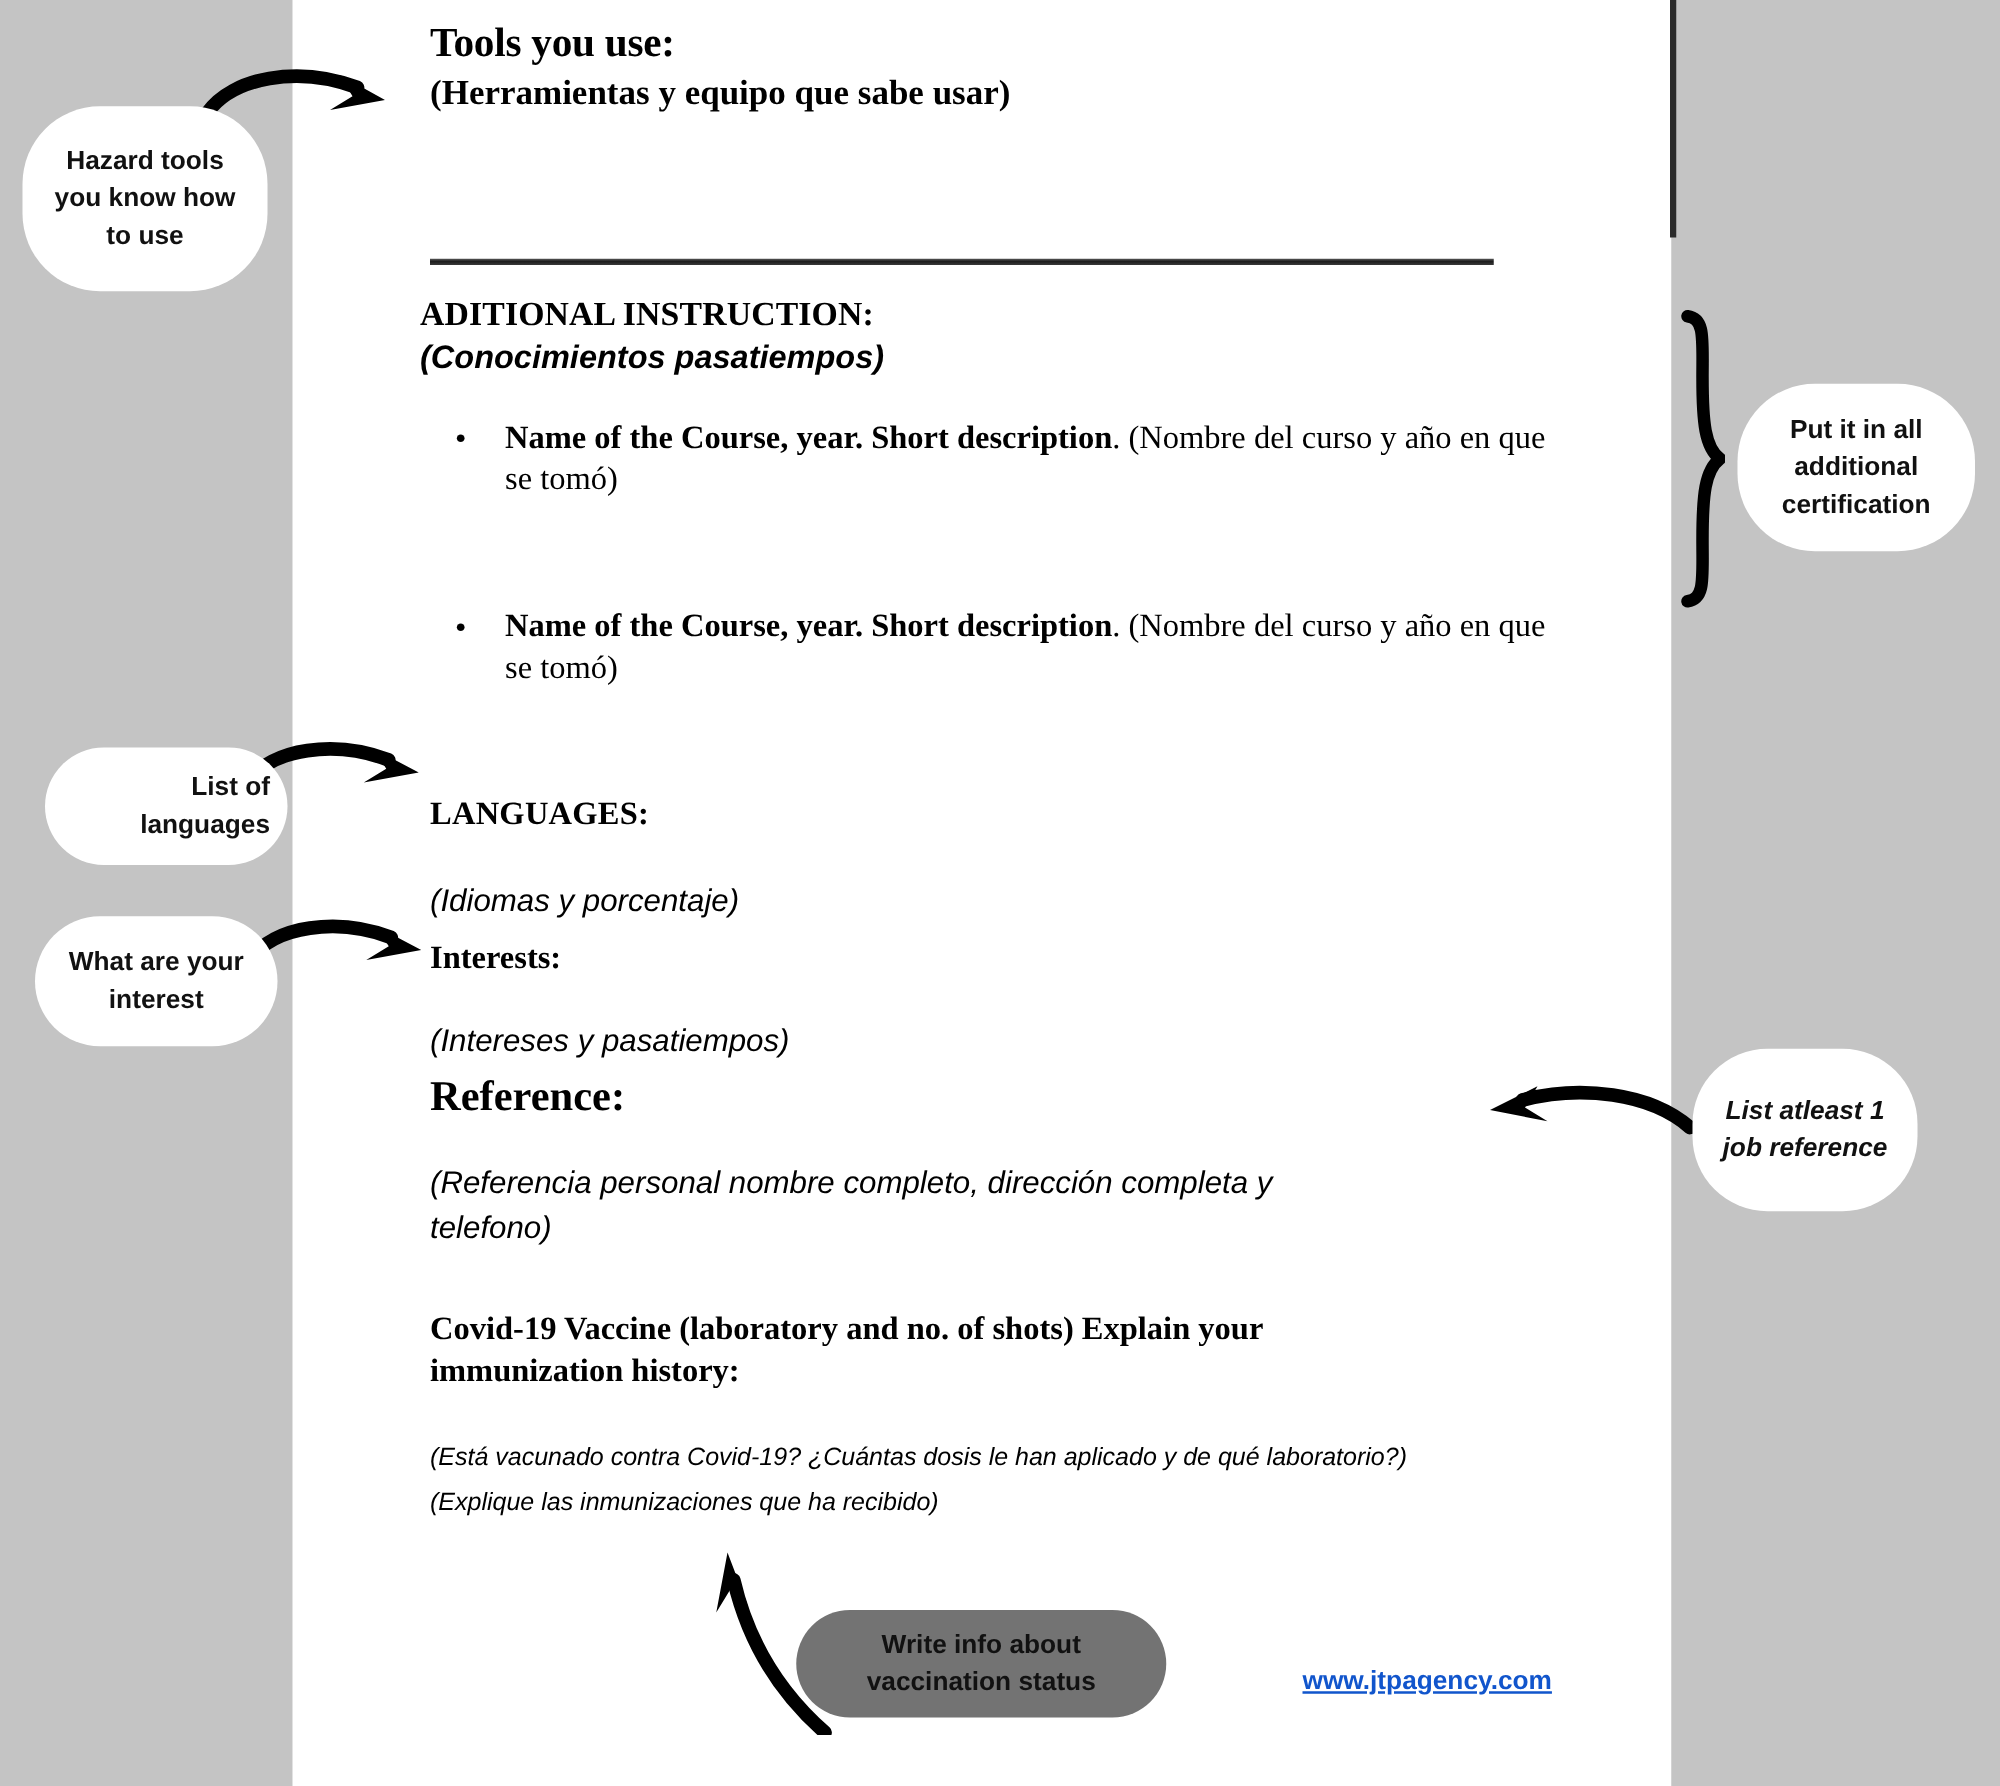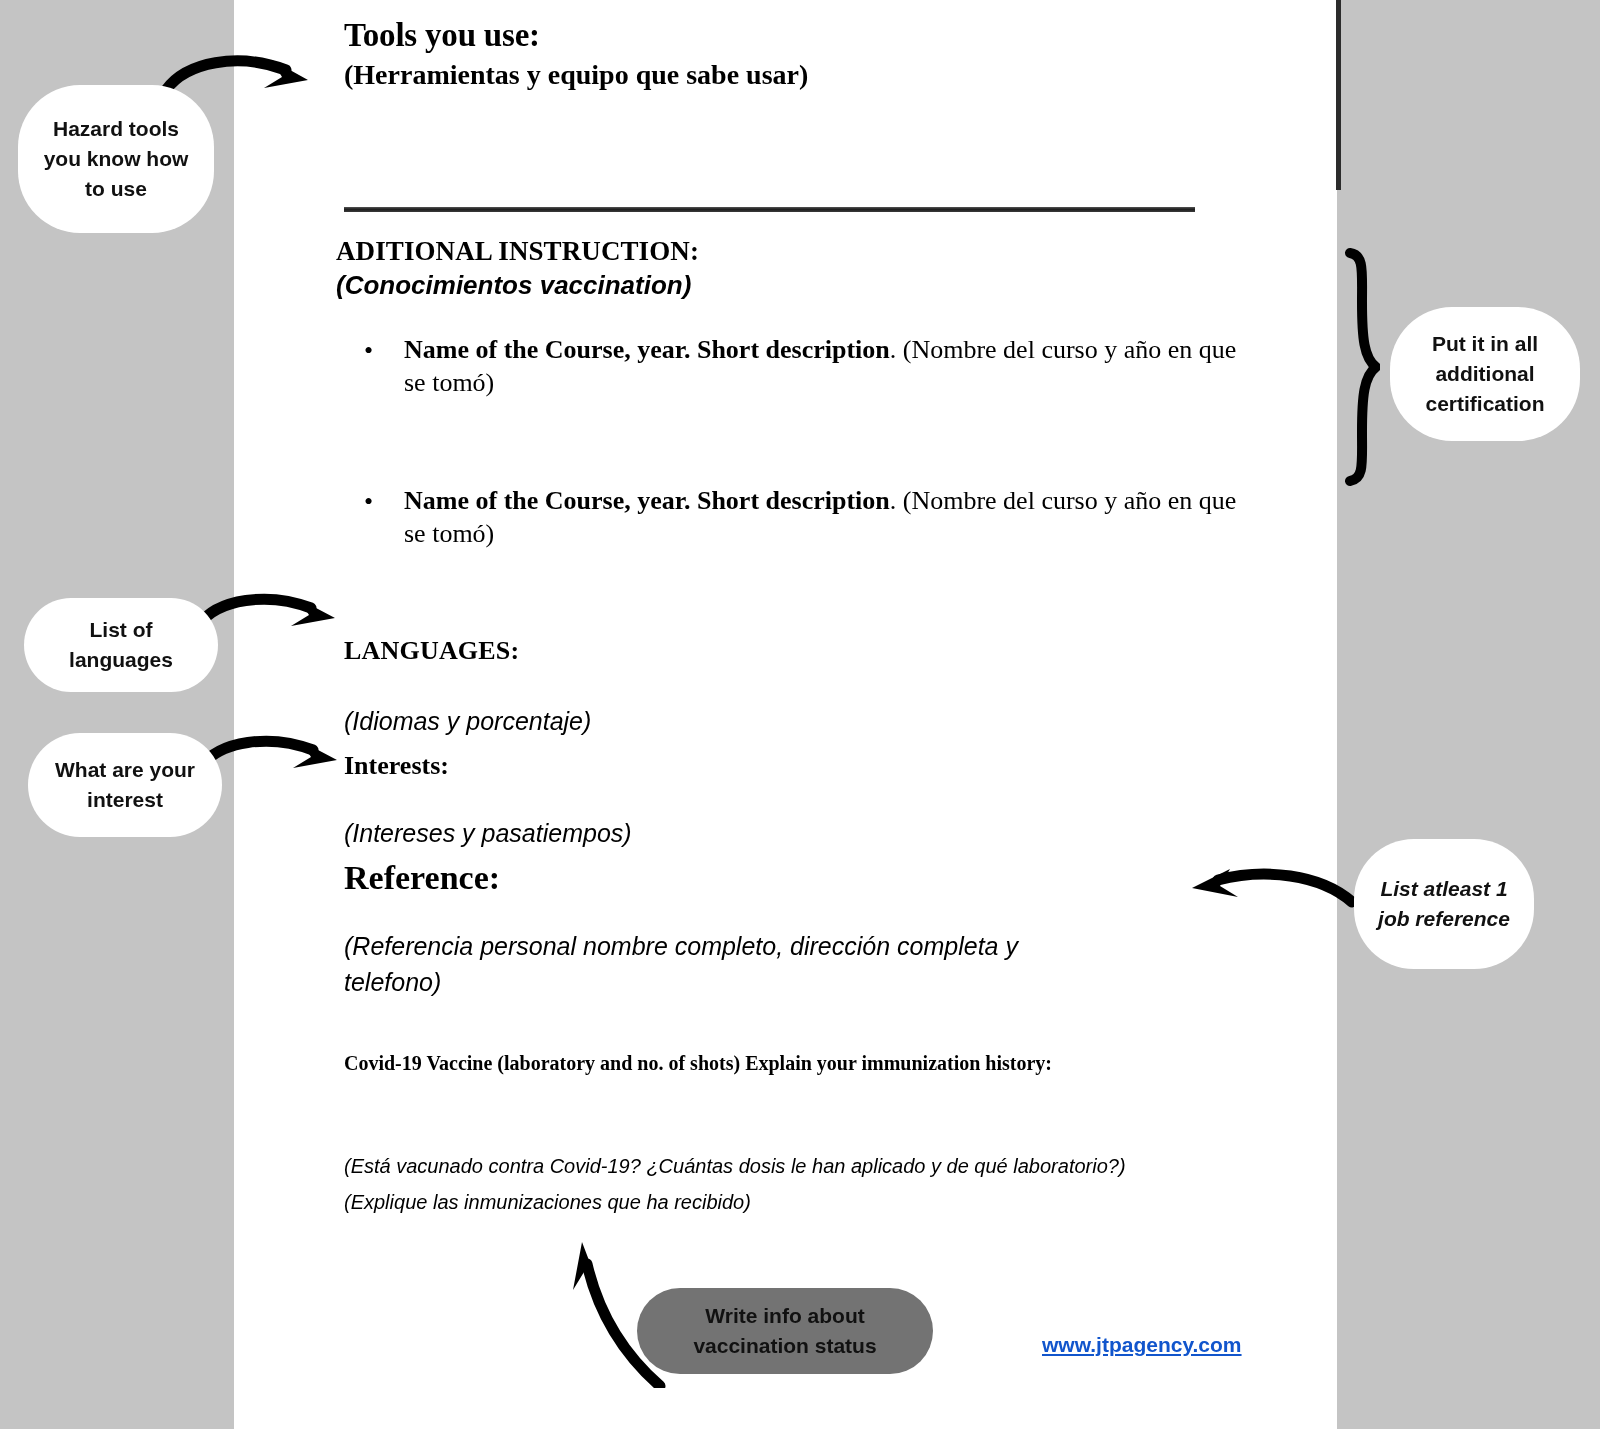"(Conocimientos vaccination)" div.doc-text { text: vaccination -> pasatiempos }
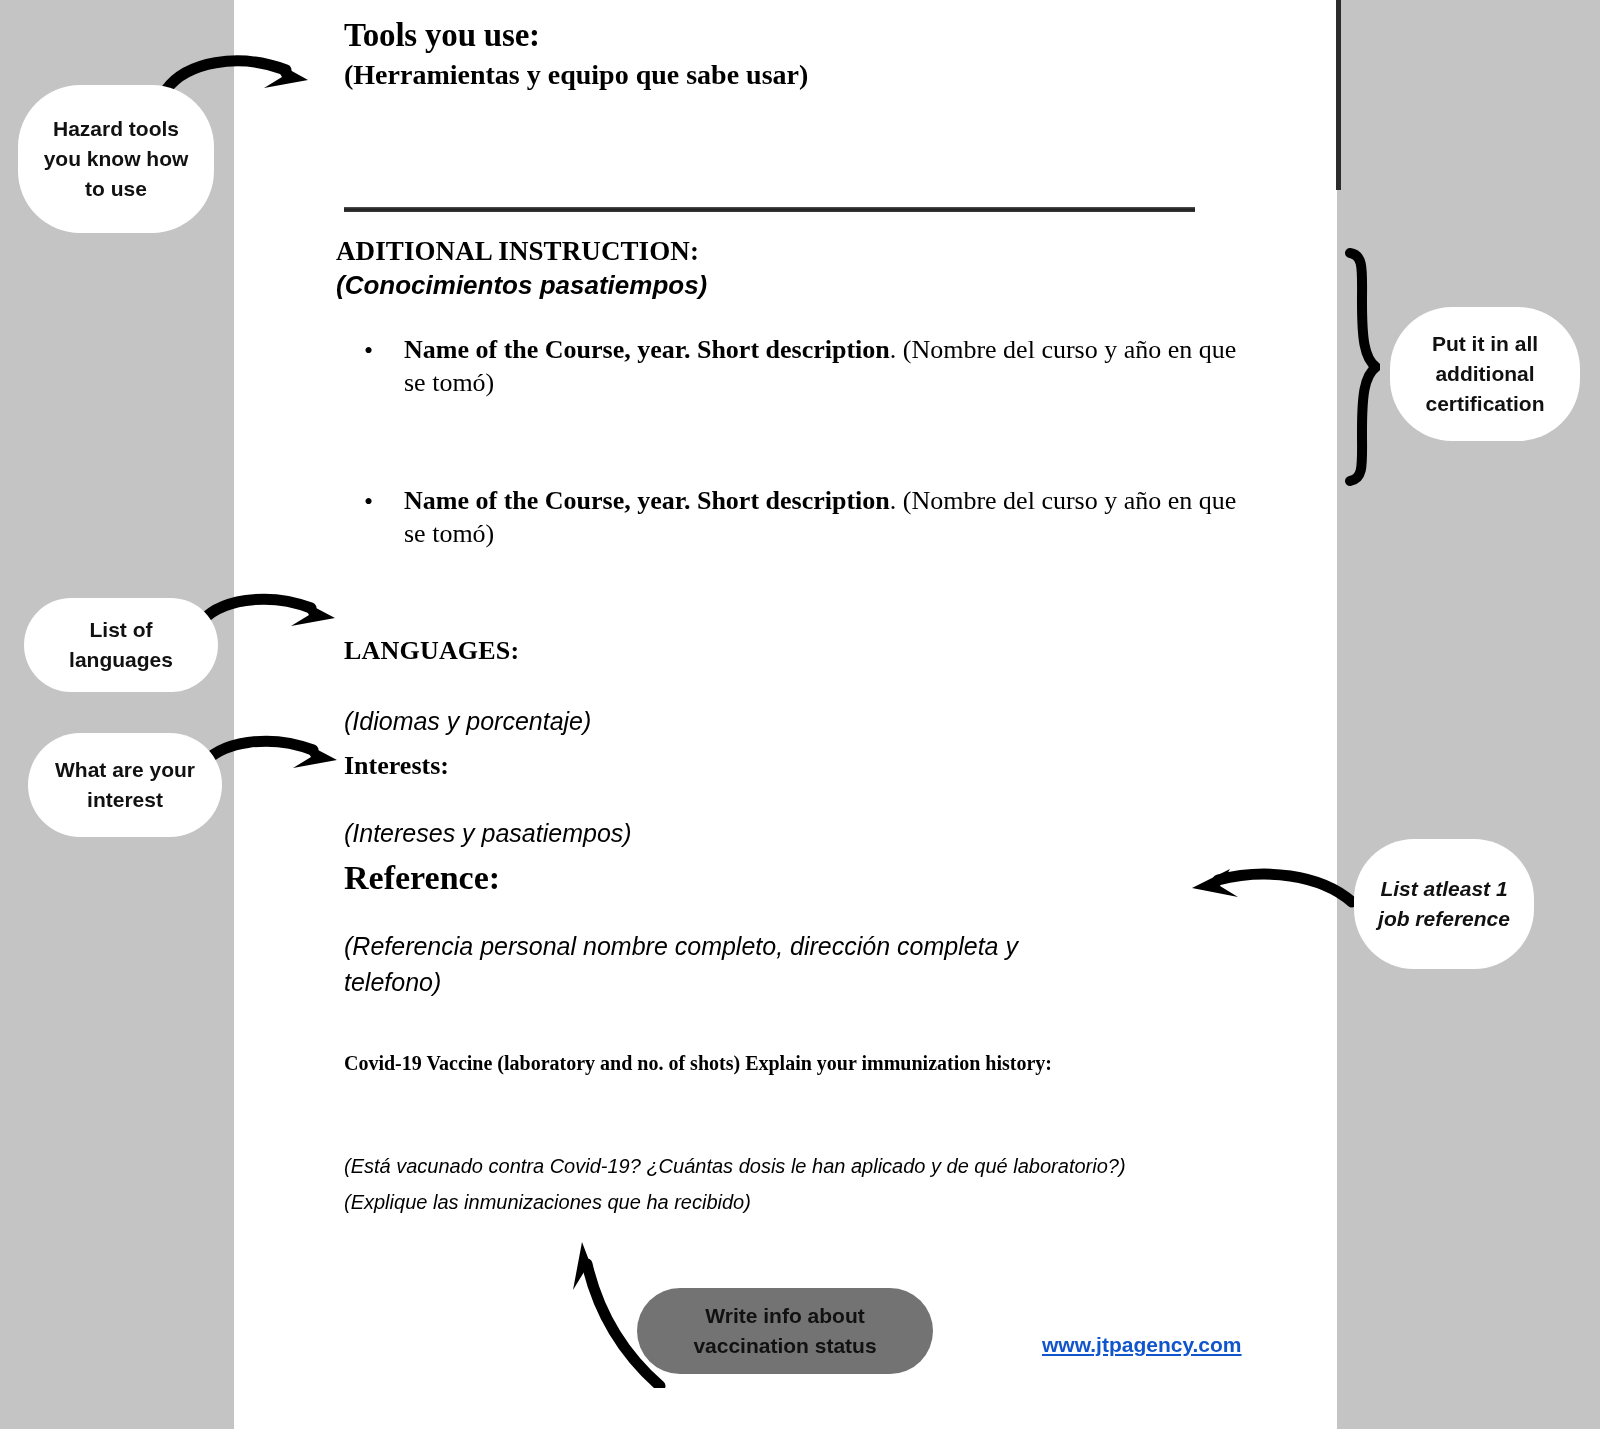"List of languages" #callout-languages { left: 24px -> 36px; text-align: none -> right }
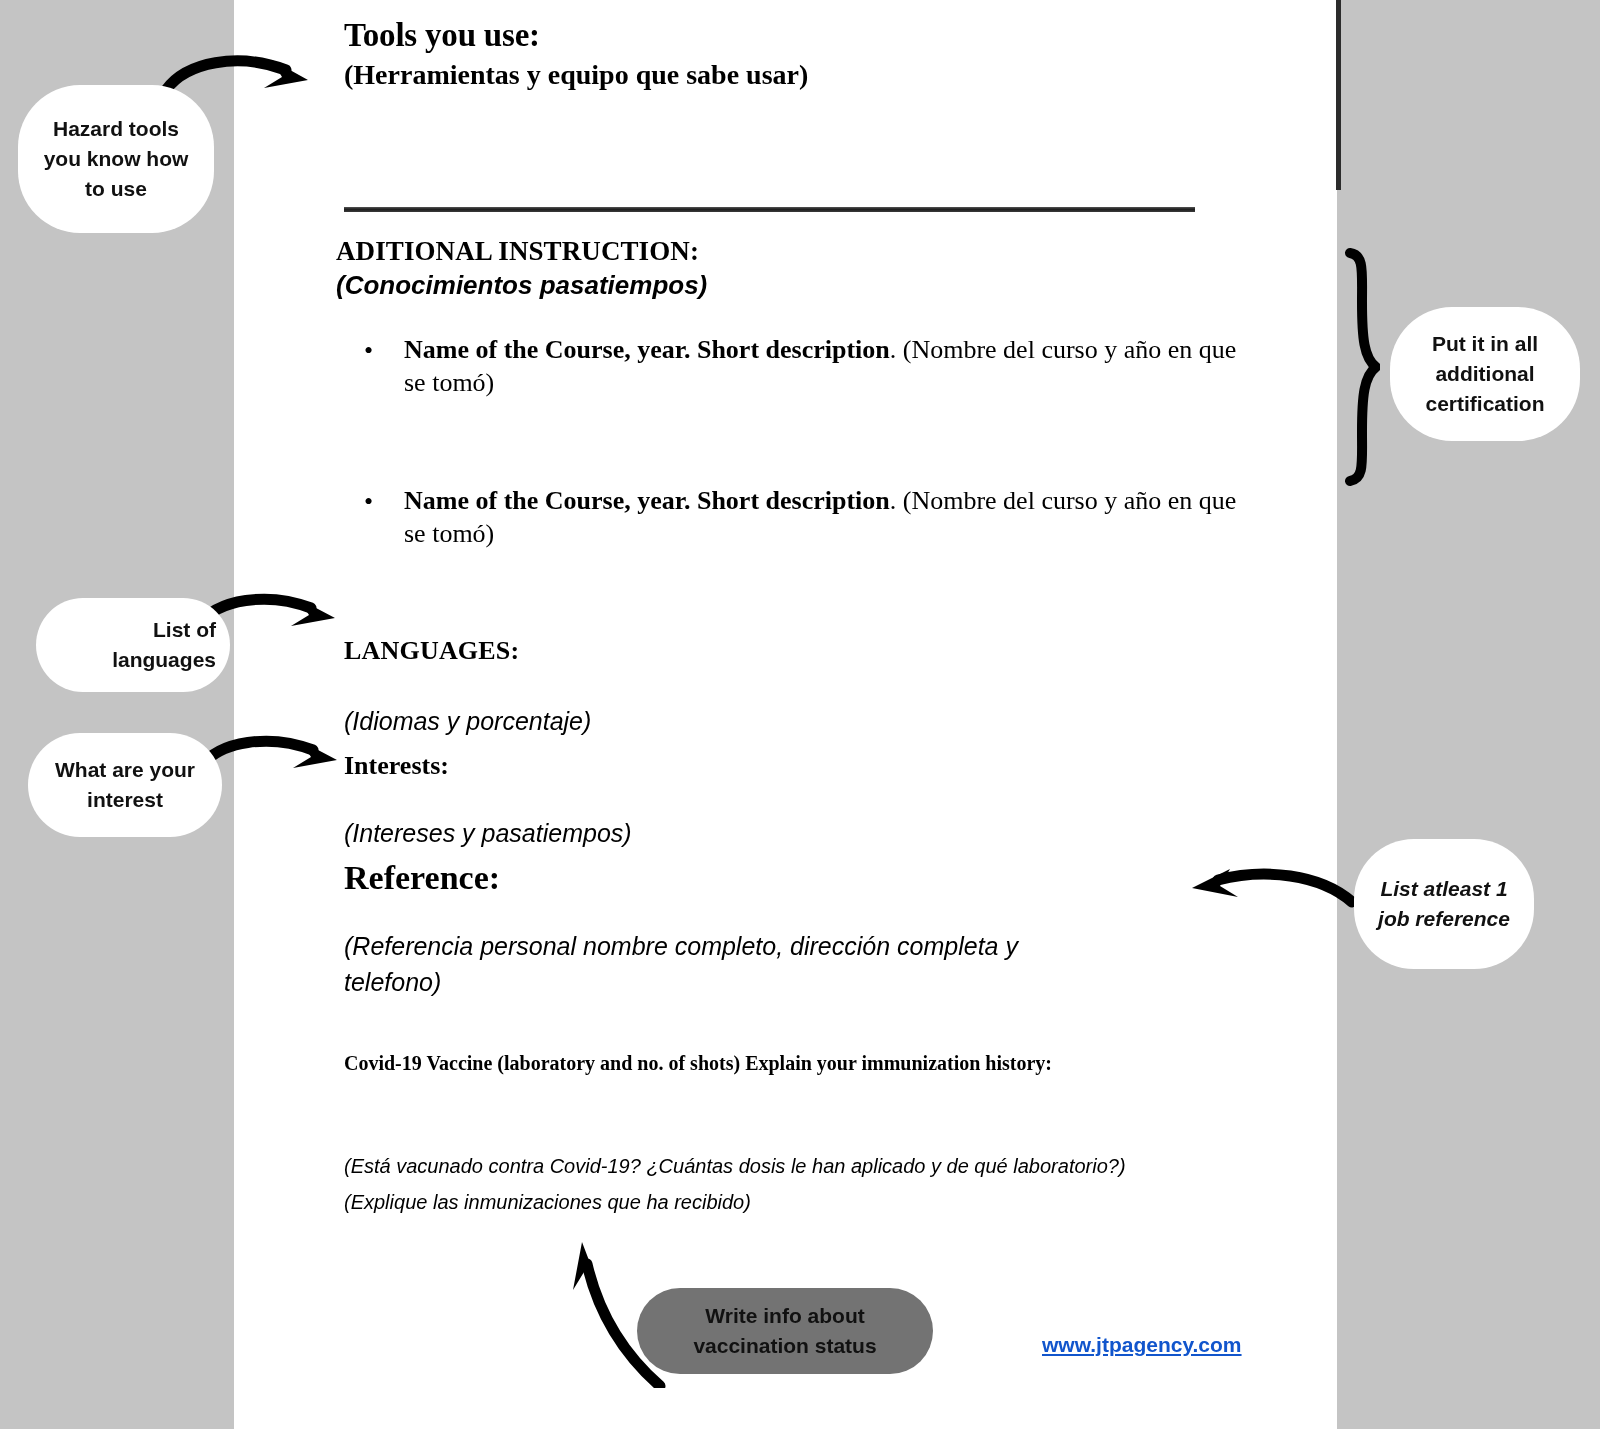"Covid-19 Vaccine (laboratory and no." #covid-en { font-size: 20px -> 26px }
